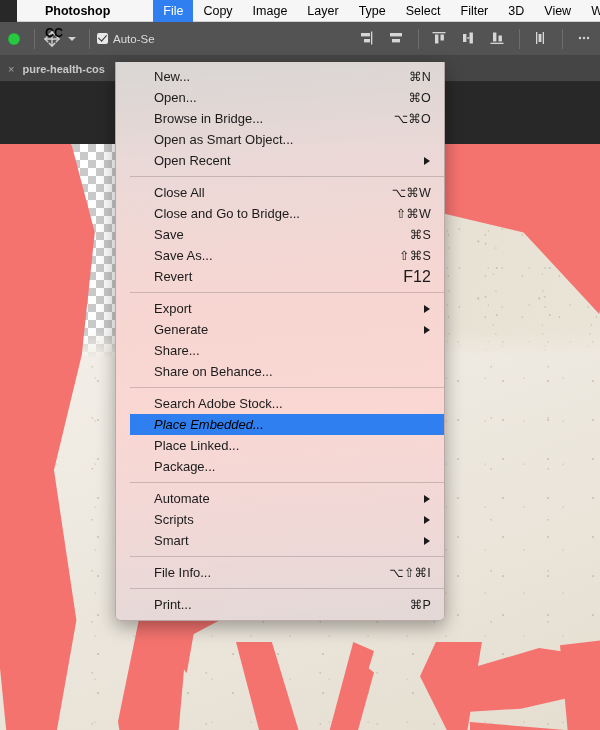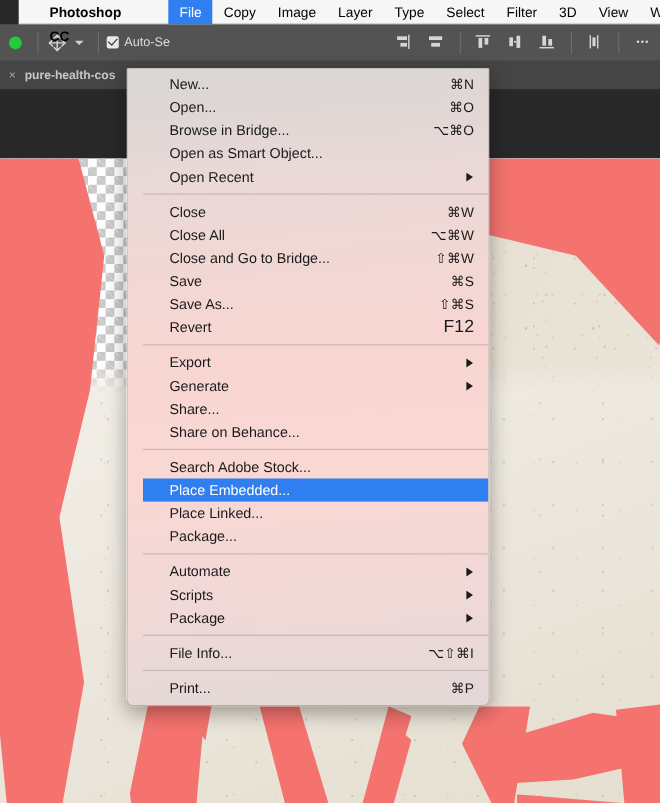"Close" div.mi { html: <div> <span>Close</span> <span>⌘W</span> </div> -> none }
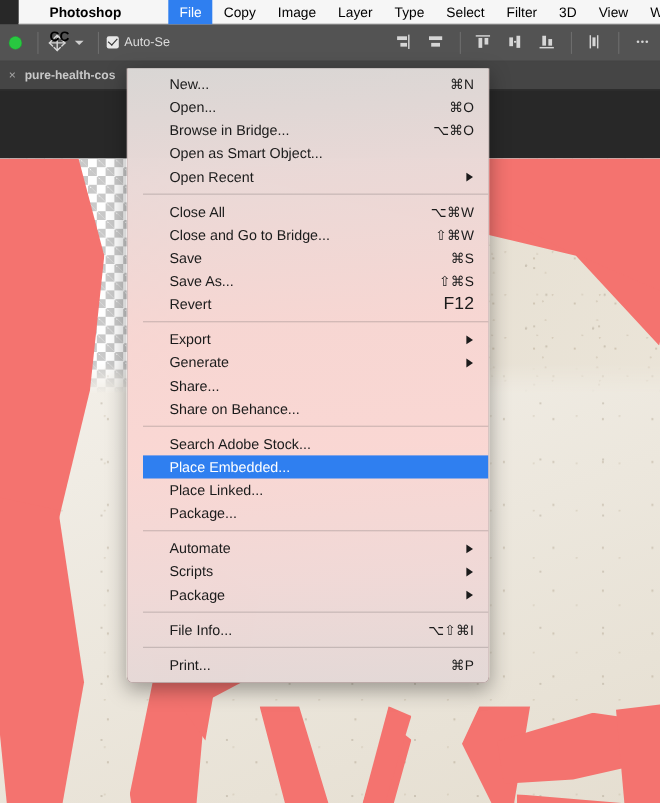"Place Embedded..." .mi.sel { color: #ffffff -> #000000; font-style: none -> italic }
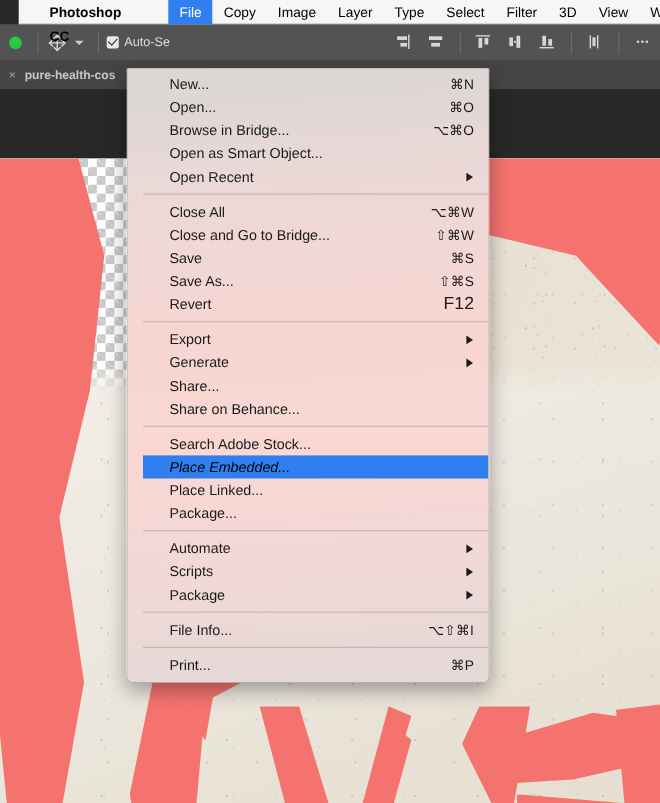"Package" span { text: Package -> Smart }
